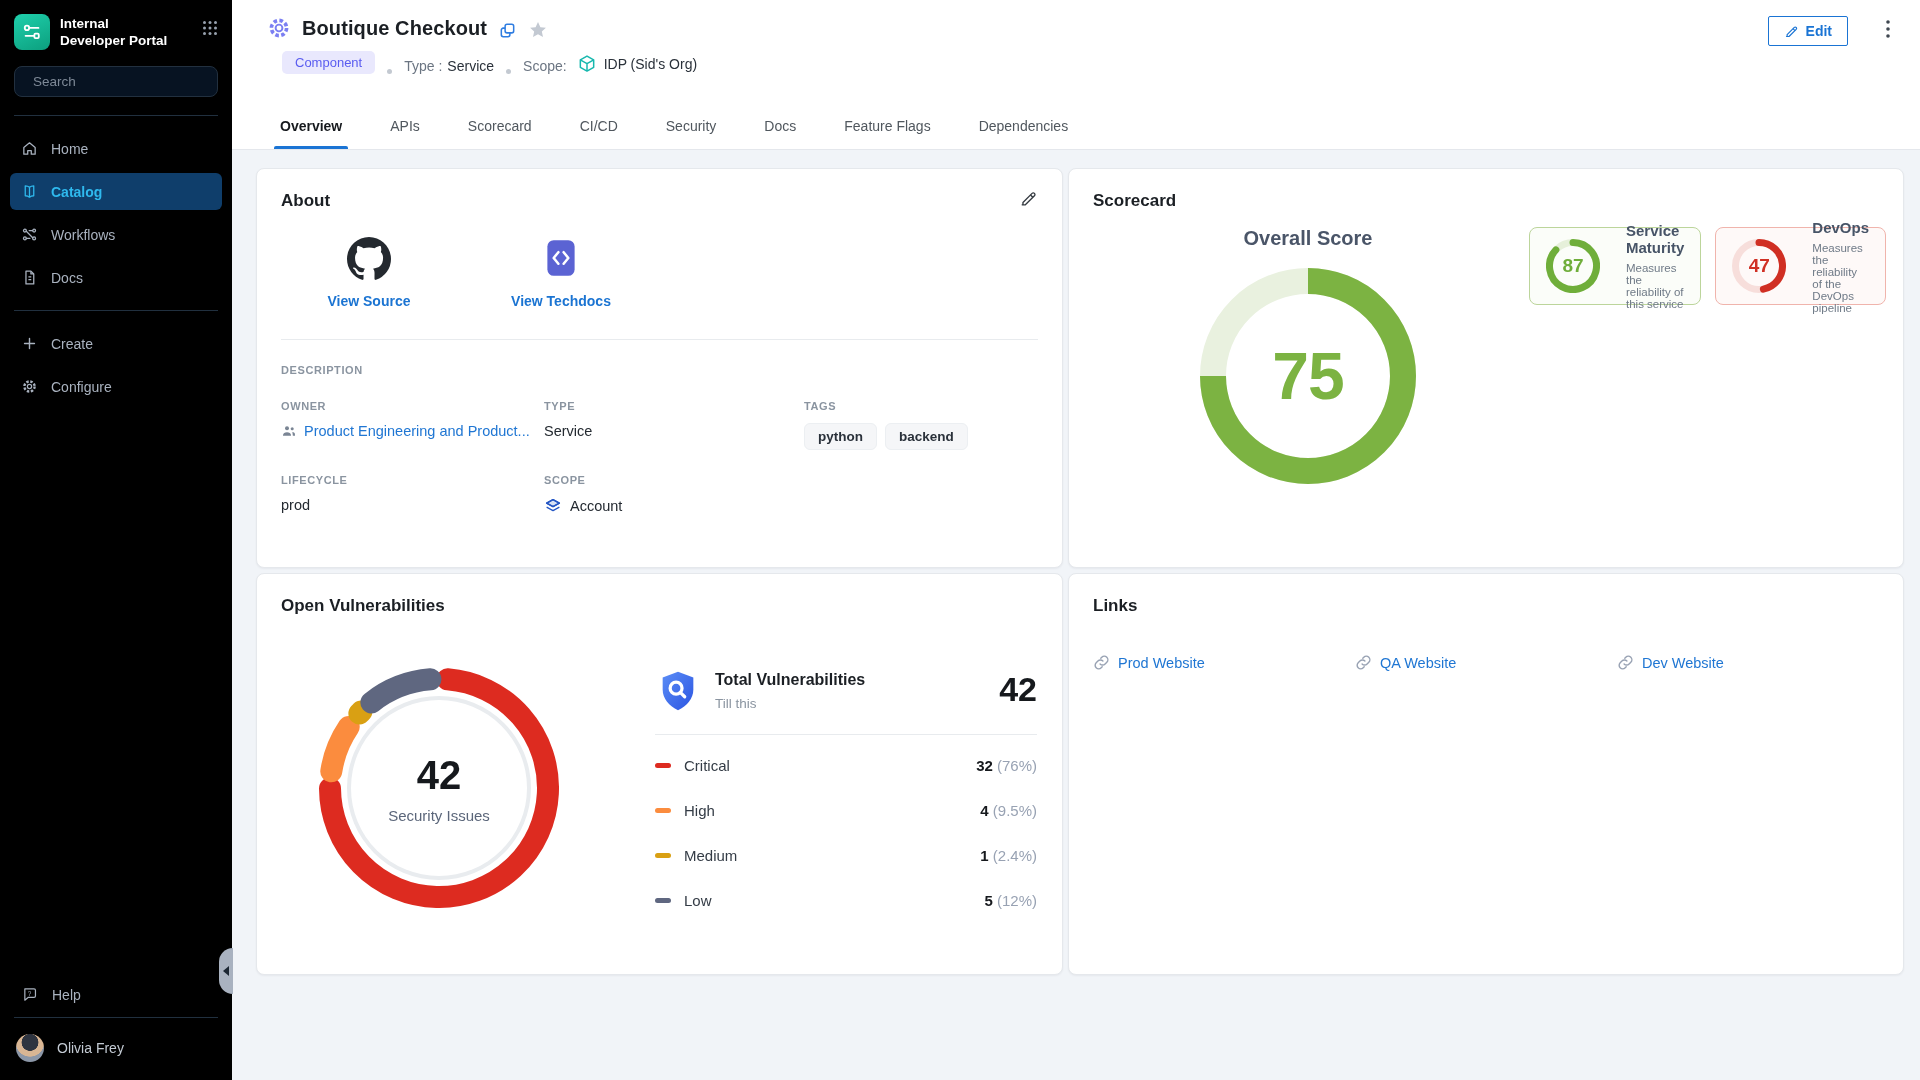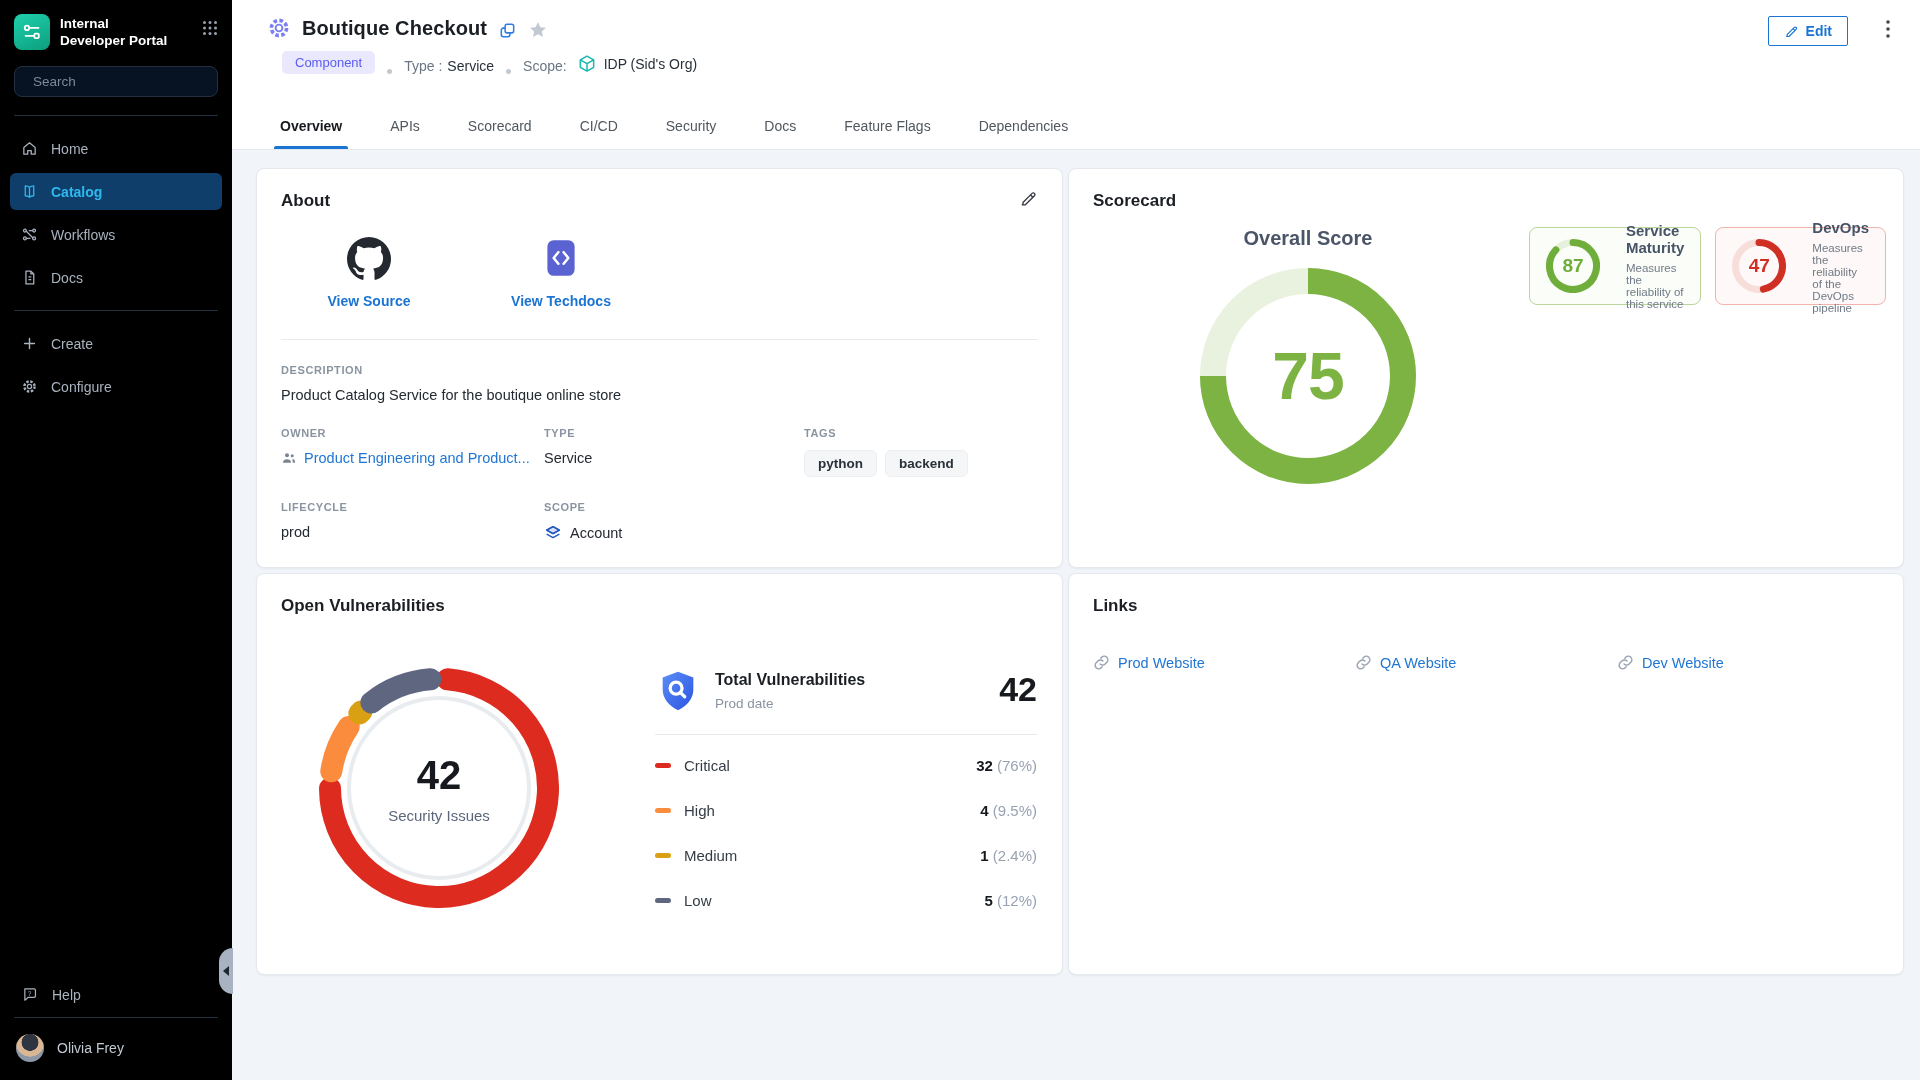"Product Catalog Service for the" div.field-value { html: <div>Product Catalog Service for the boutique online store</div> -> none }
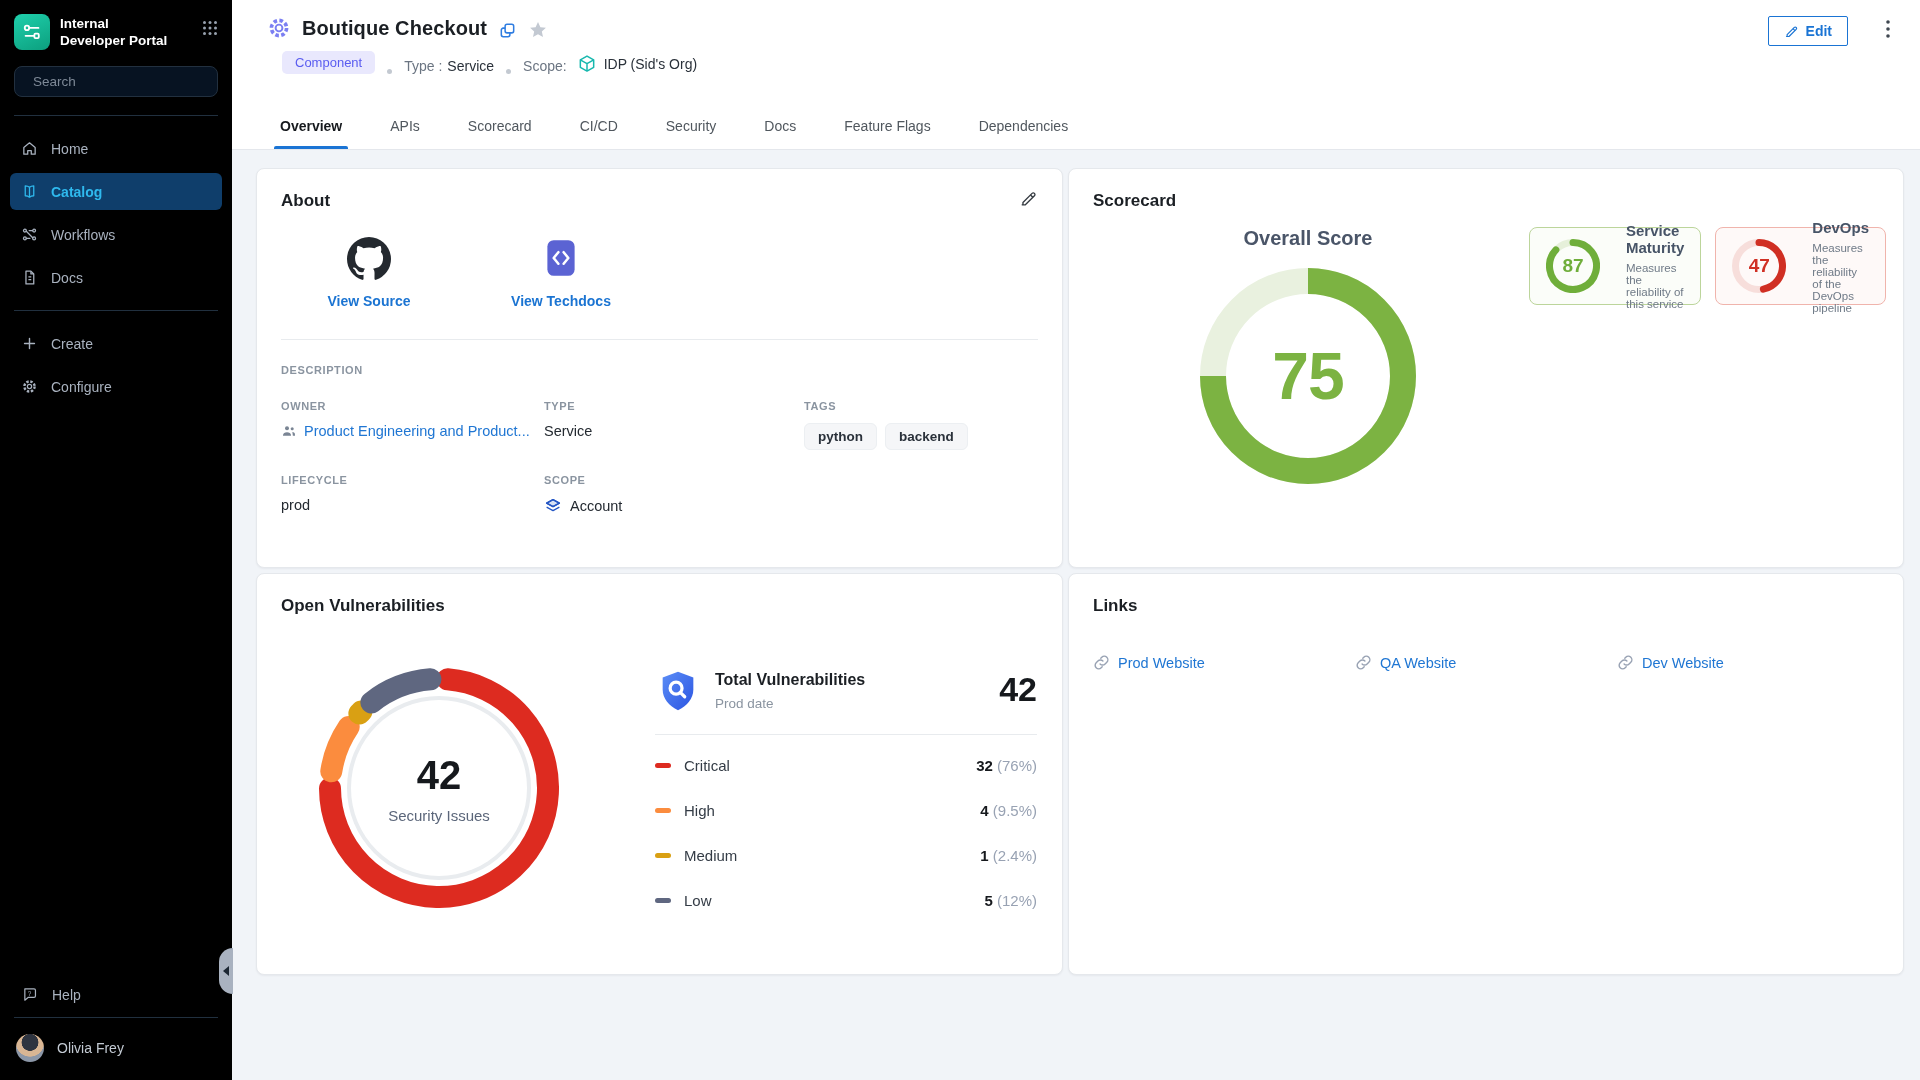"Prod date" div.vuln-total-sub { text: Prod date -> Till this }
